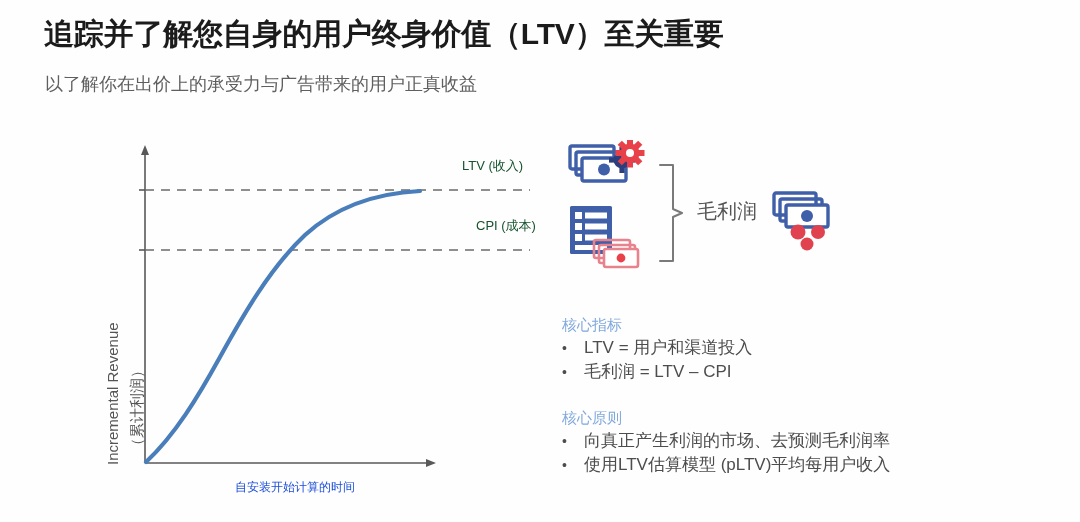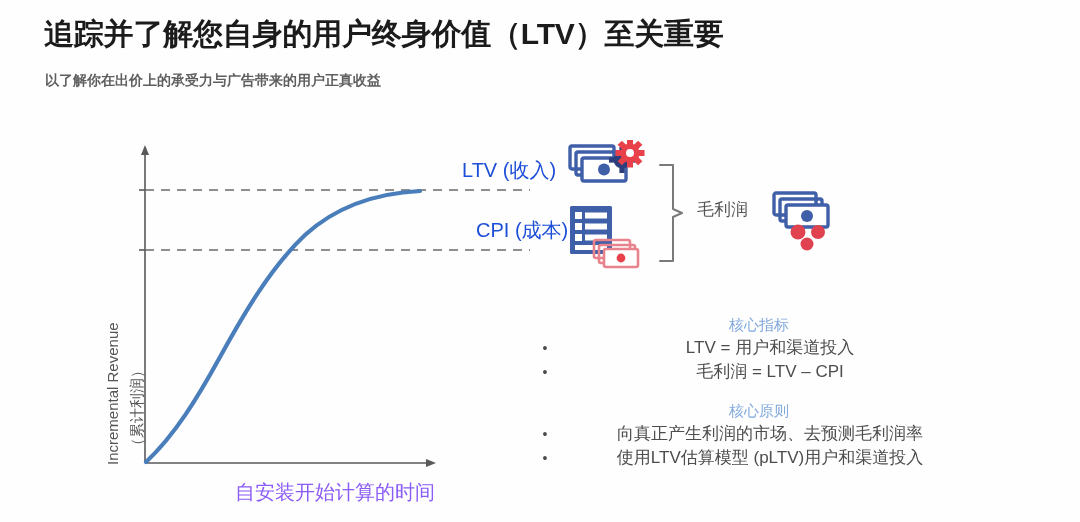"以了解你在出价上的承受力与广告带来的用户正真收益" #subtitle { font-size: 14px -> 18px; font-weight: bold -> normal }
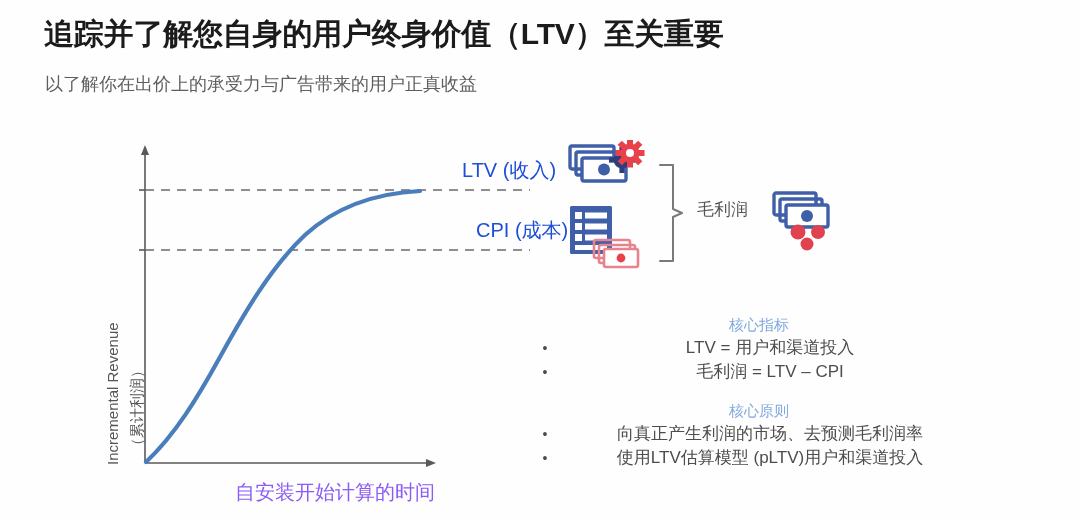"LTV (收入)" .callout { color: #1d4ed8 -> #14532d; font-size: 20px -> 13px }
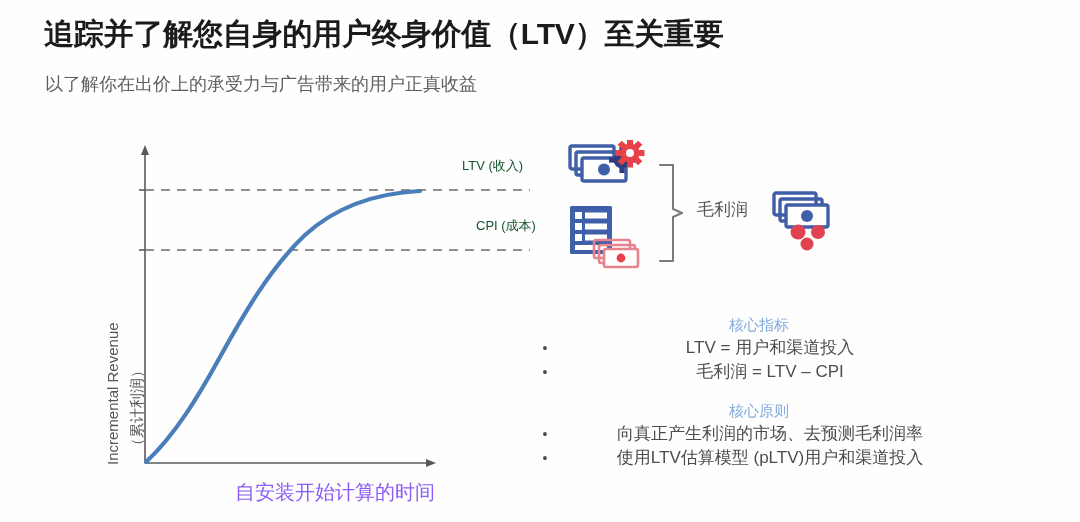"毛利润" #gross-label { font-size: 17px -> 20px }
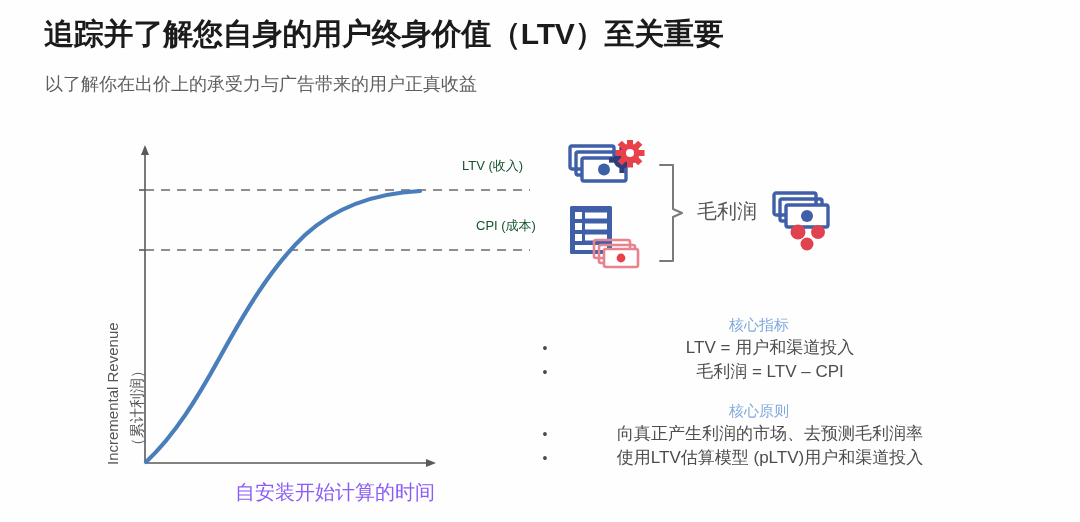"核心指标" #notes { left: 534px -> 562px; text-align: center -> none }
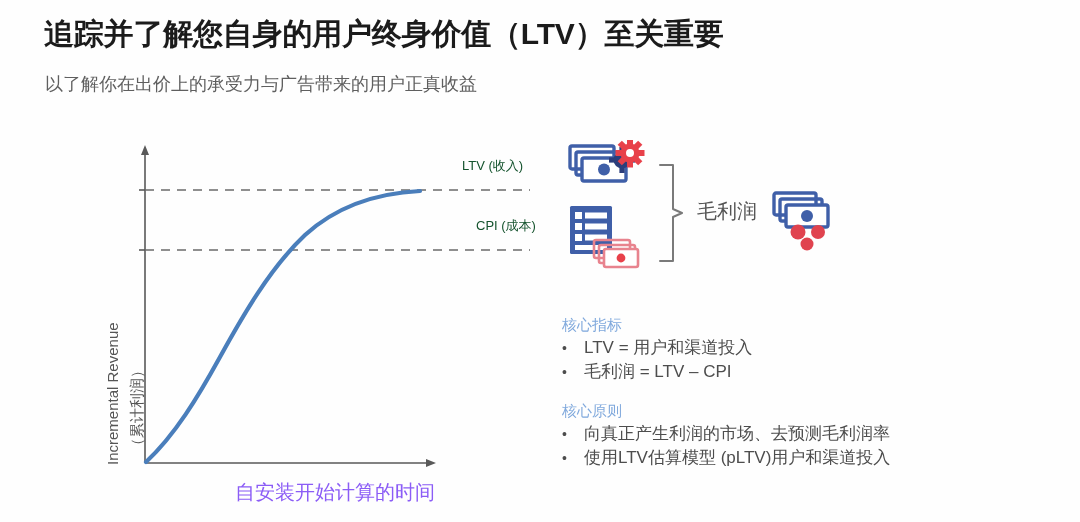"核心原则" .note-group-2 { margin-top: 18px -> 25px }
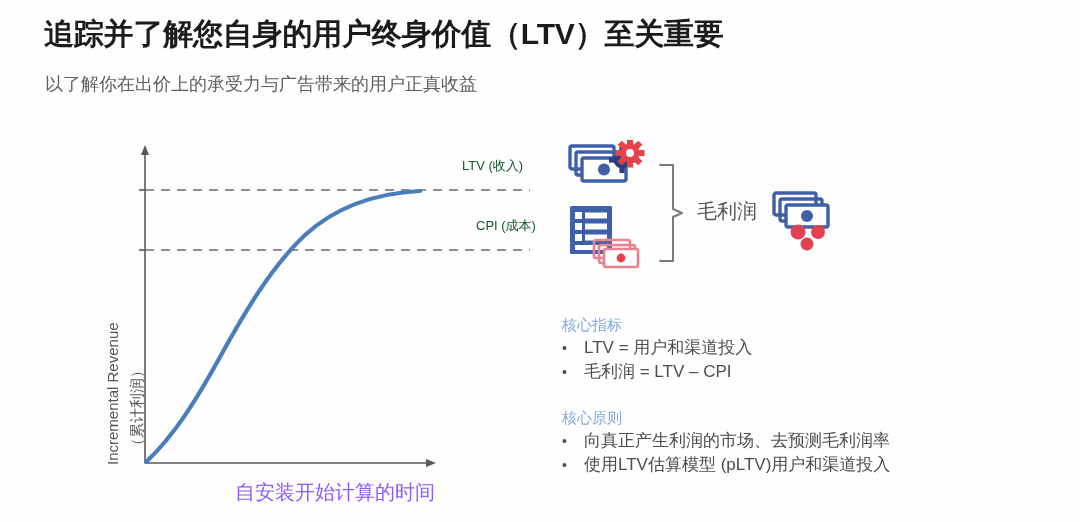"使用LTV估算模型 (pLTV)用户和渠道投入" span.note-text { text: 用户和渠道投 -> 平均每用户收 }
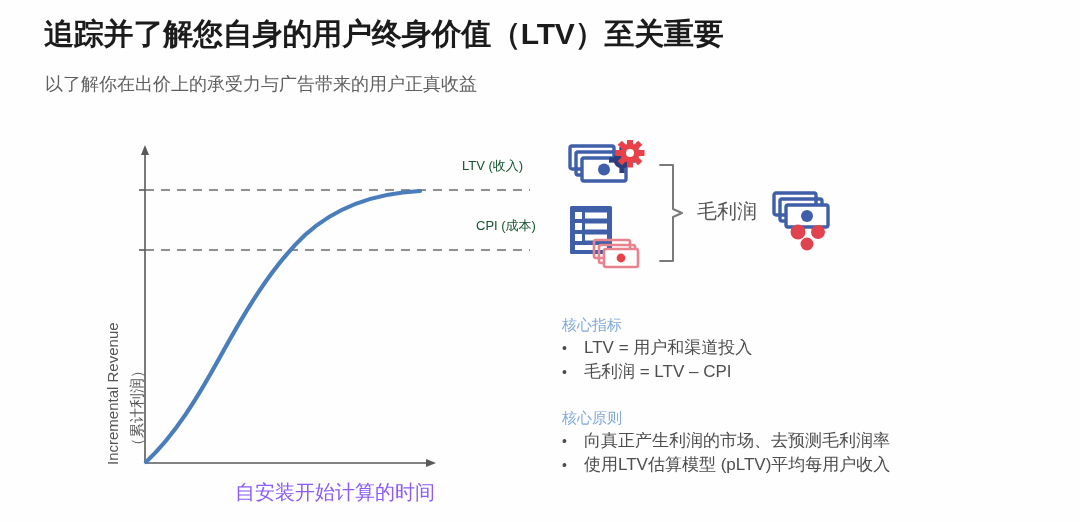"自安装开始计算的时间" #xlabel { color: #8b5cf6 -> #1d4ed8; font-size: 20px -> 12px }
